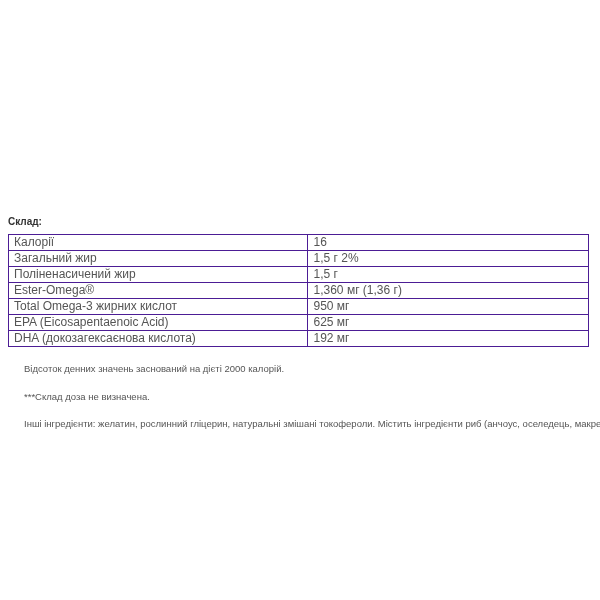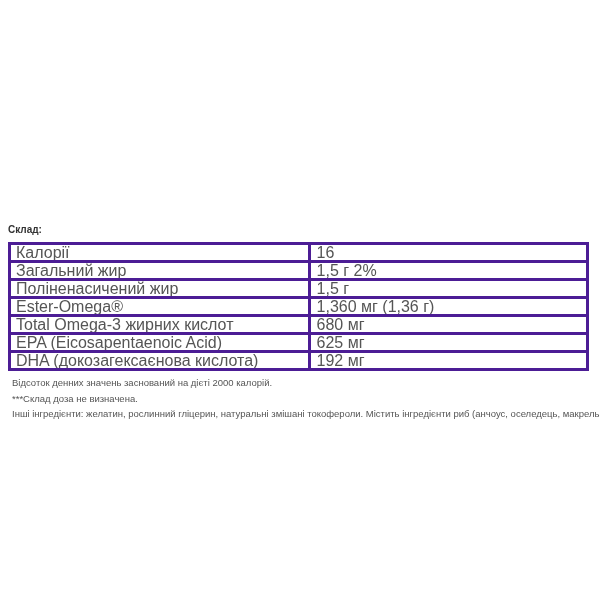"Склад:" .section-heading { margin: 16px 0 7px 0 -> 8px 0 7px 0 }
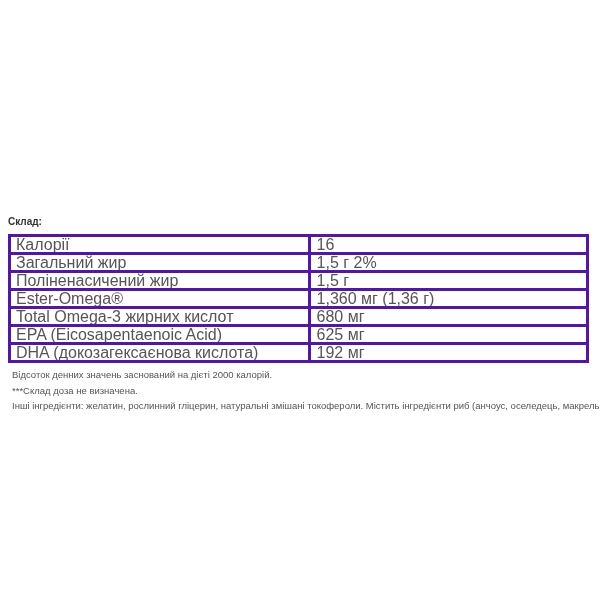"Калорії" table.facts td { border: 3px solid #4c1d95 -> 1px solid #4c1d95; font-size: 16px -> 12px }
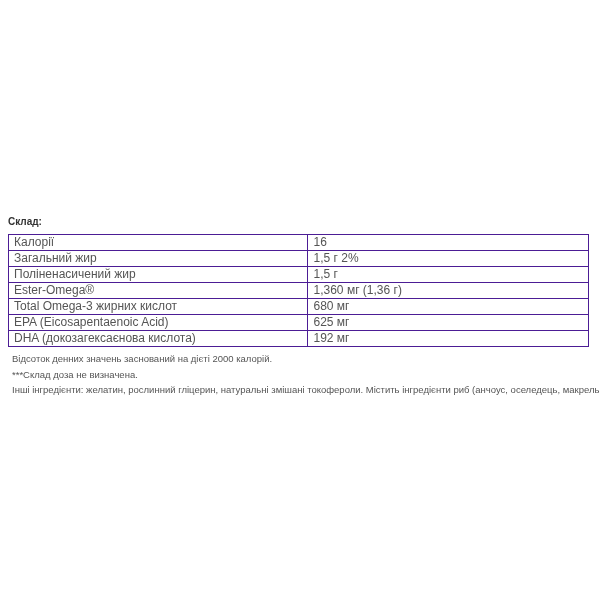"680 мг" td { text: 680 -> 950 }
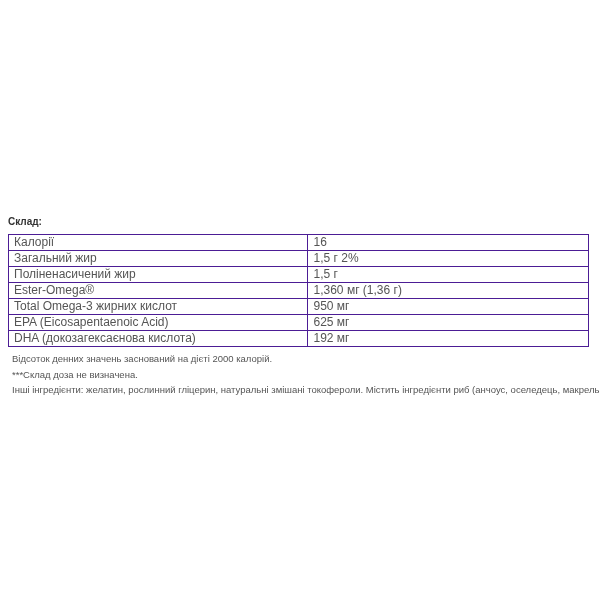"Відсоток денних значень заснований на" .footnote-line { margin: 4px -> 16px }
